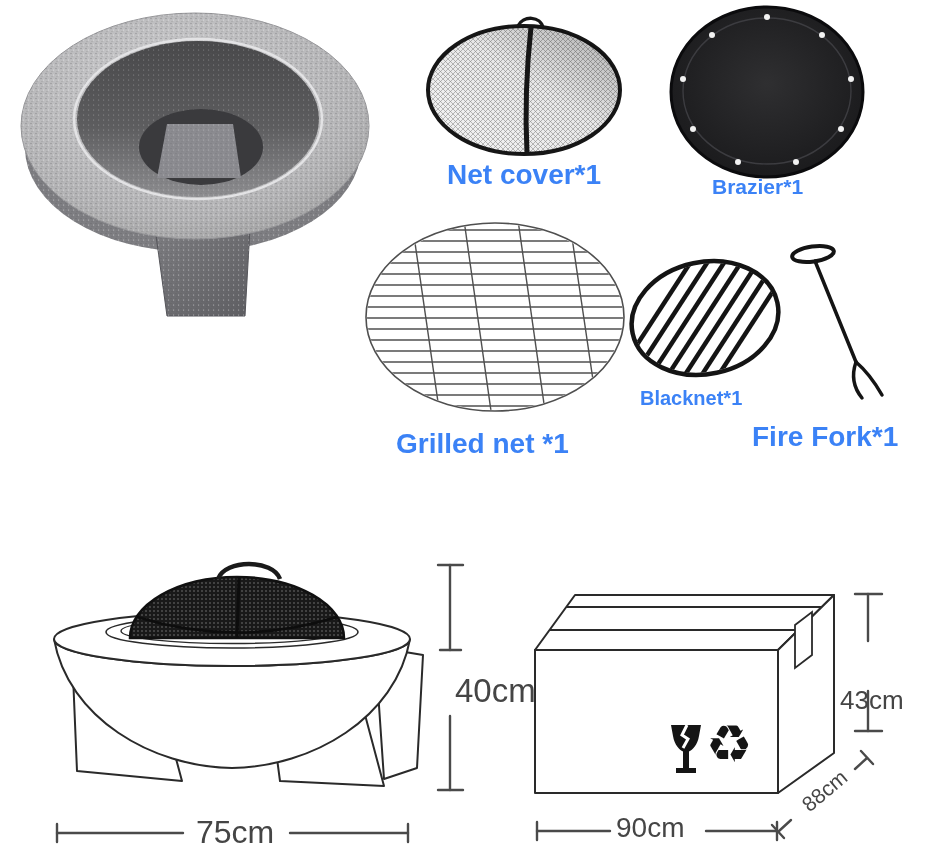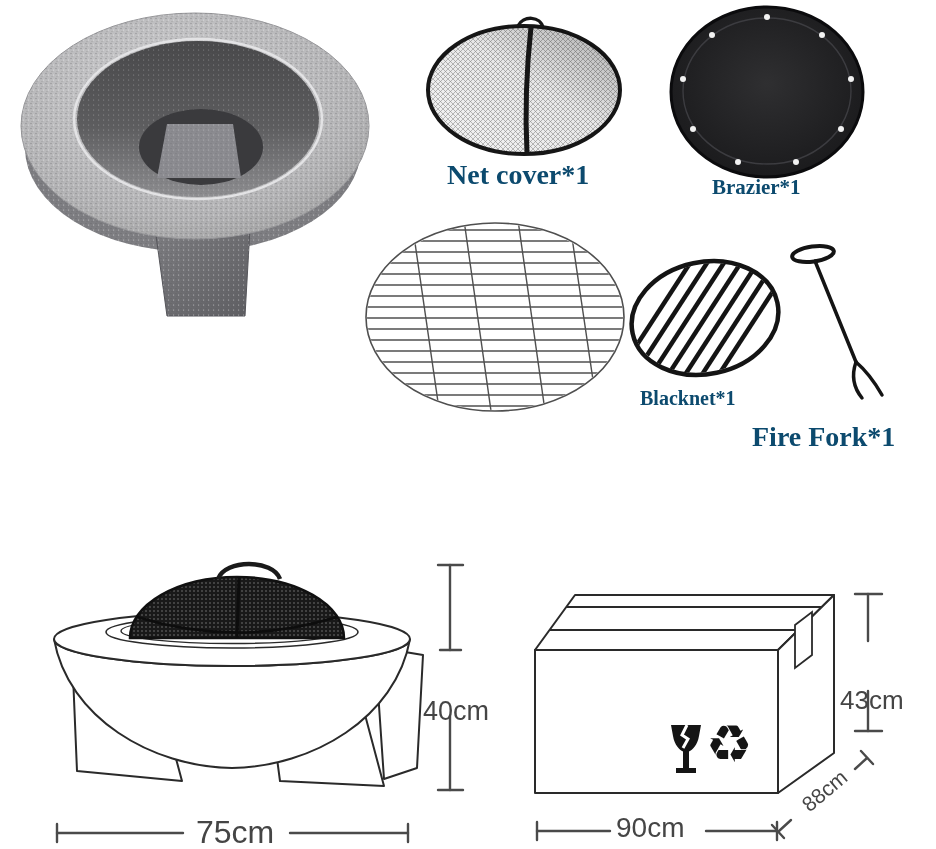"Net cover*1" .part-label { color: #0c4a6e -> #3b82f6; font-family: Liberation Serif, serif -> Liberation Sans, sans-serif }
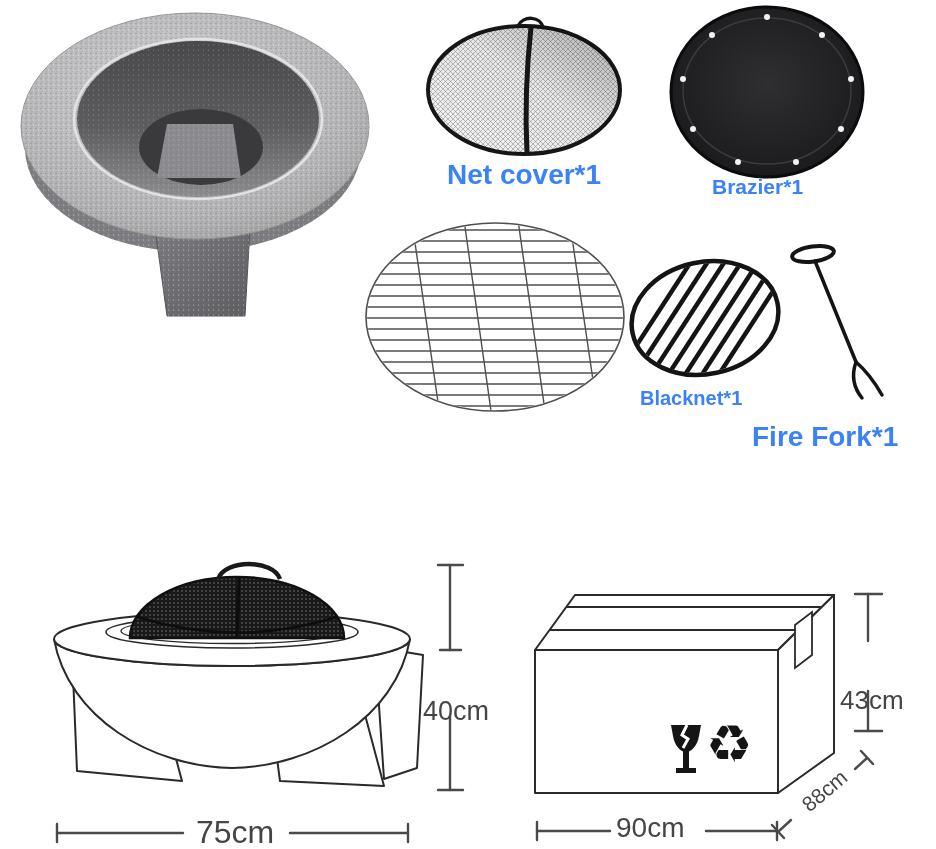"Grilled net *1" span.part-label { html: none -> <span>Grilled net *1</span> }
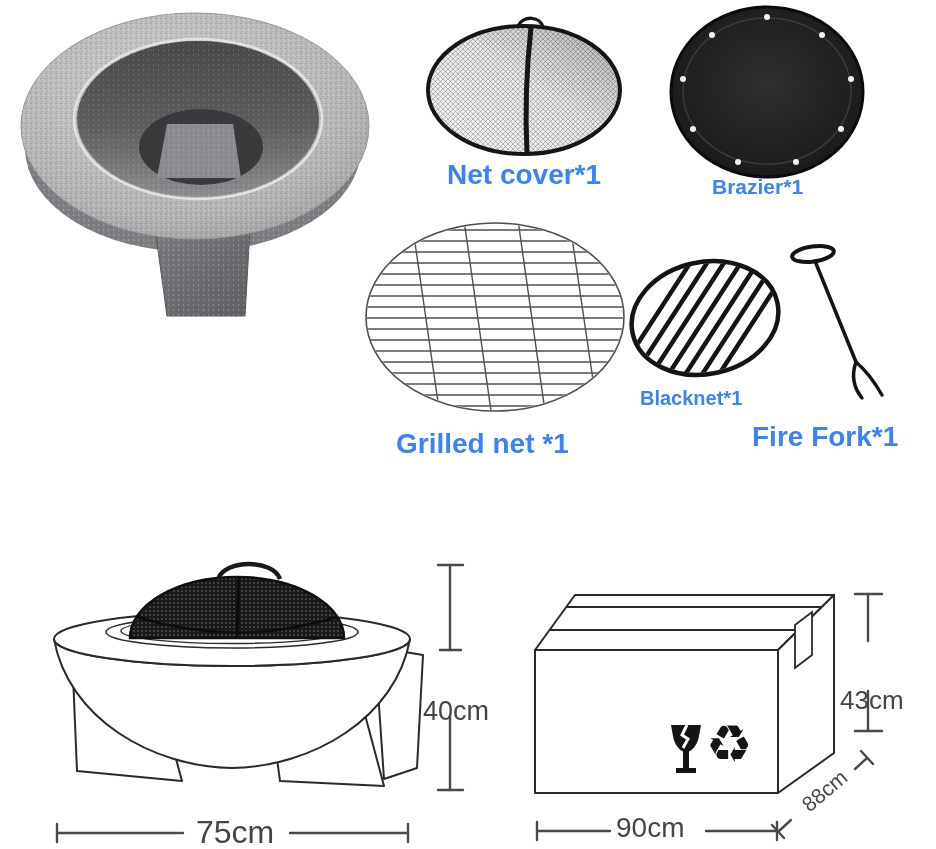"40cm" span.dim-label { font-size: 27px -> 33px; padding-left: none -> 32px; top: 696px -> 672px }
